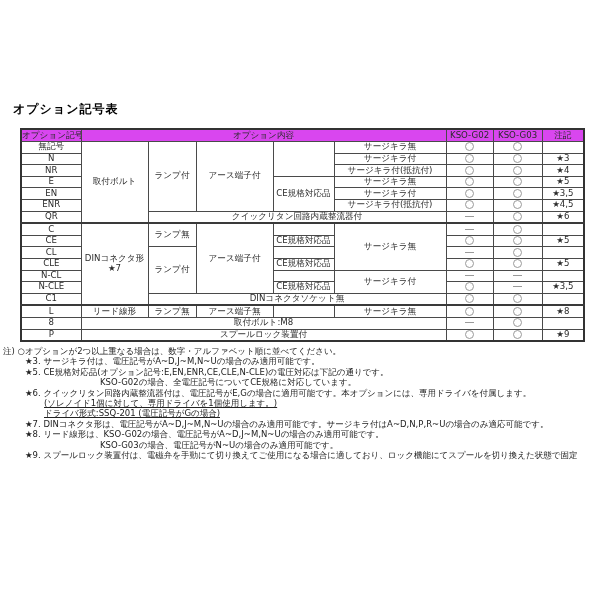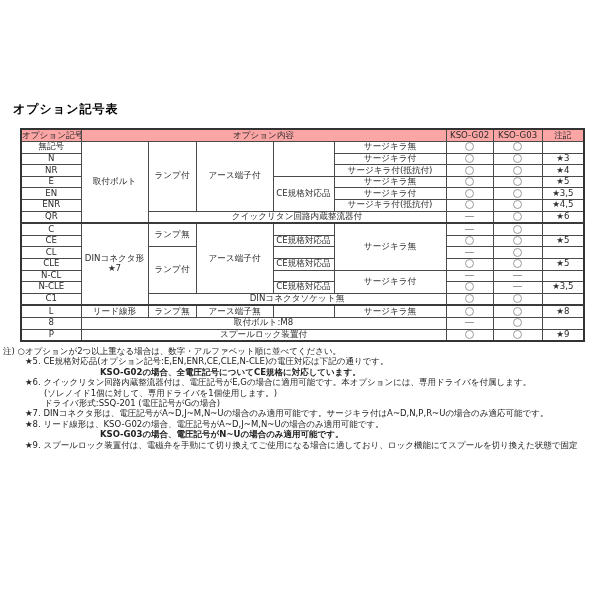"オプション記号" table.opt th { background: #fca5a5 -> #d946ef }
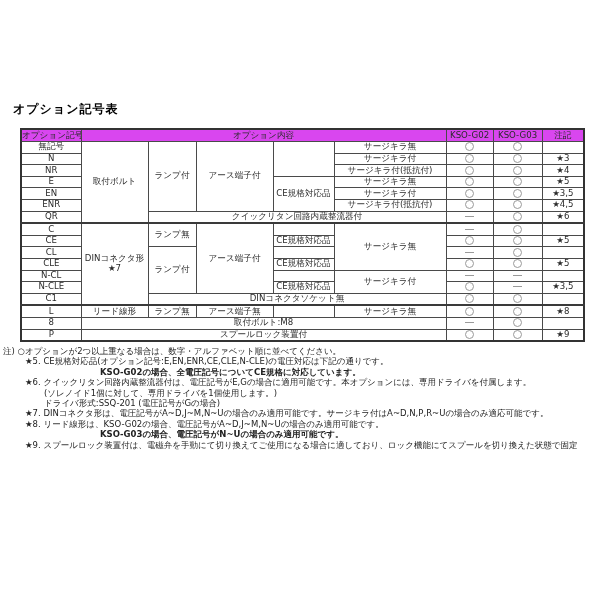"★3. サージキラ付は、電圧記号がA~D,J~M,N~Uの場合のみ適用可能です。" div.note-line { html: none -> <div>★3. サージキラ付は、電圧記号がA~D,J~M,N~Uの場合のみ適用可能です。</div> }
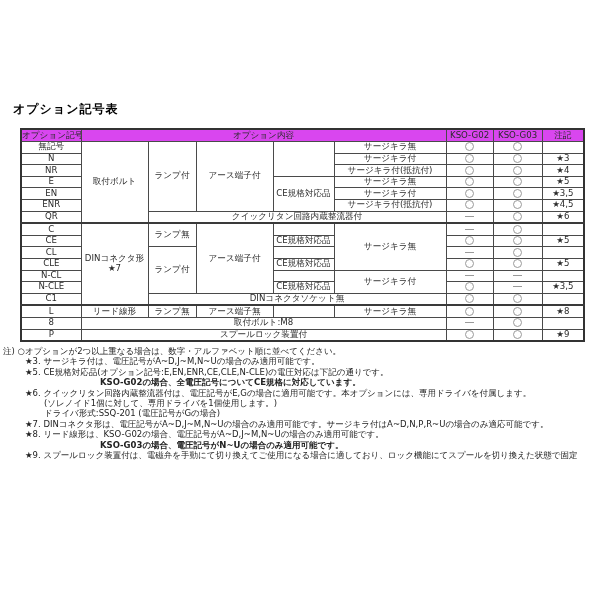"KSO-G02の場合、全電圧記号についてCE規格に対応しています。" .ind3 { font-weight: bold -> none }
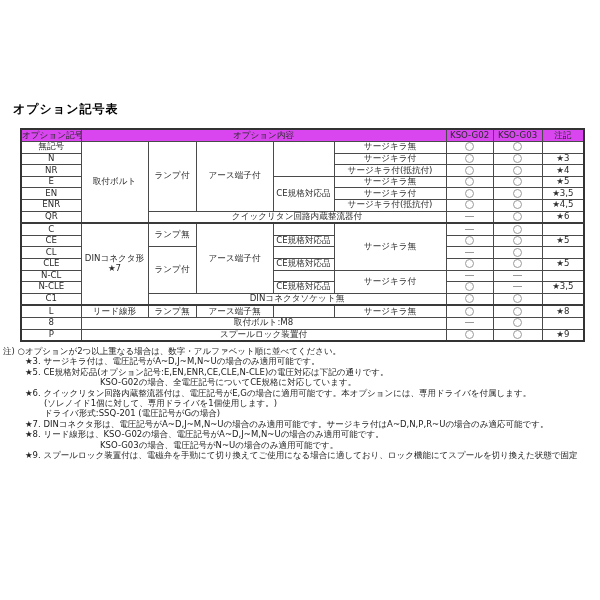"(ソレノイド1個に対して、専用ドライバを1個使用します。)" .ind2 { text-decoration: none -> underline }
